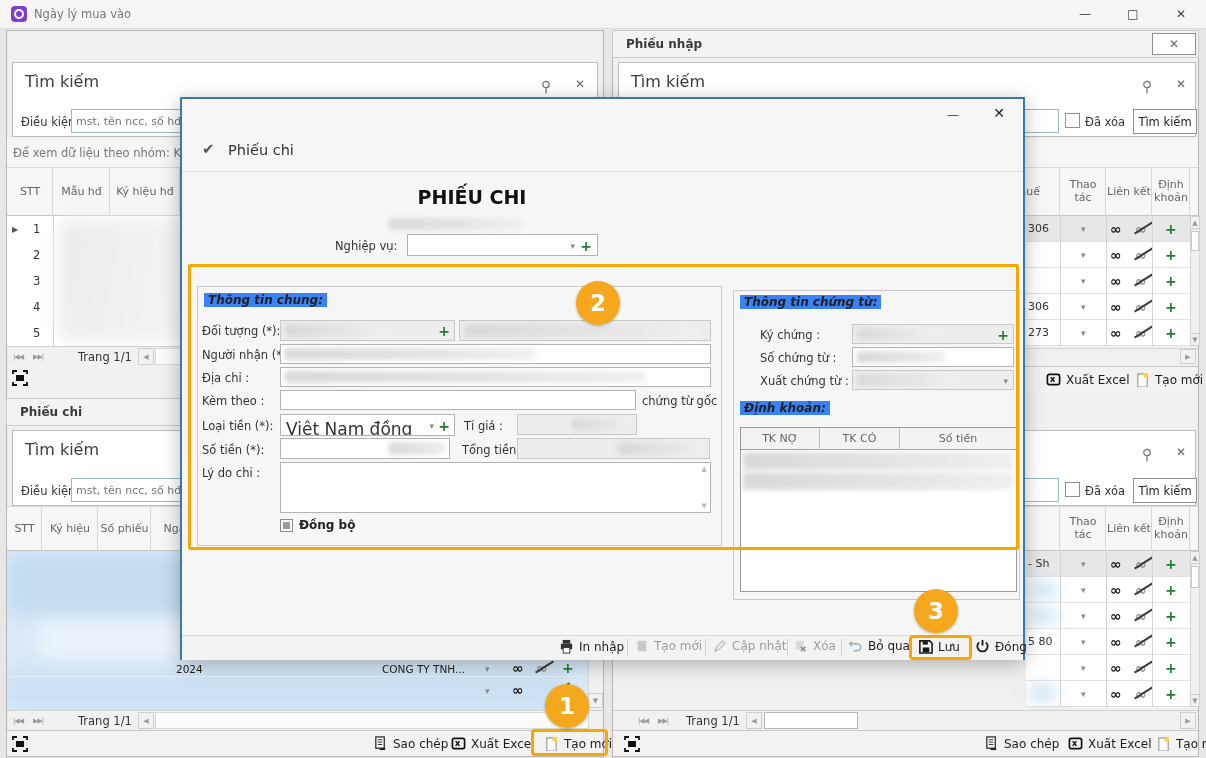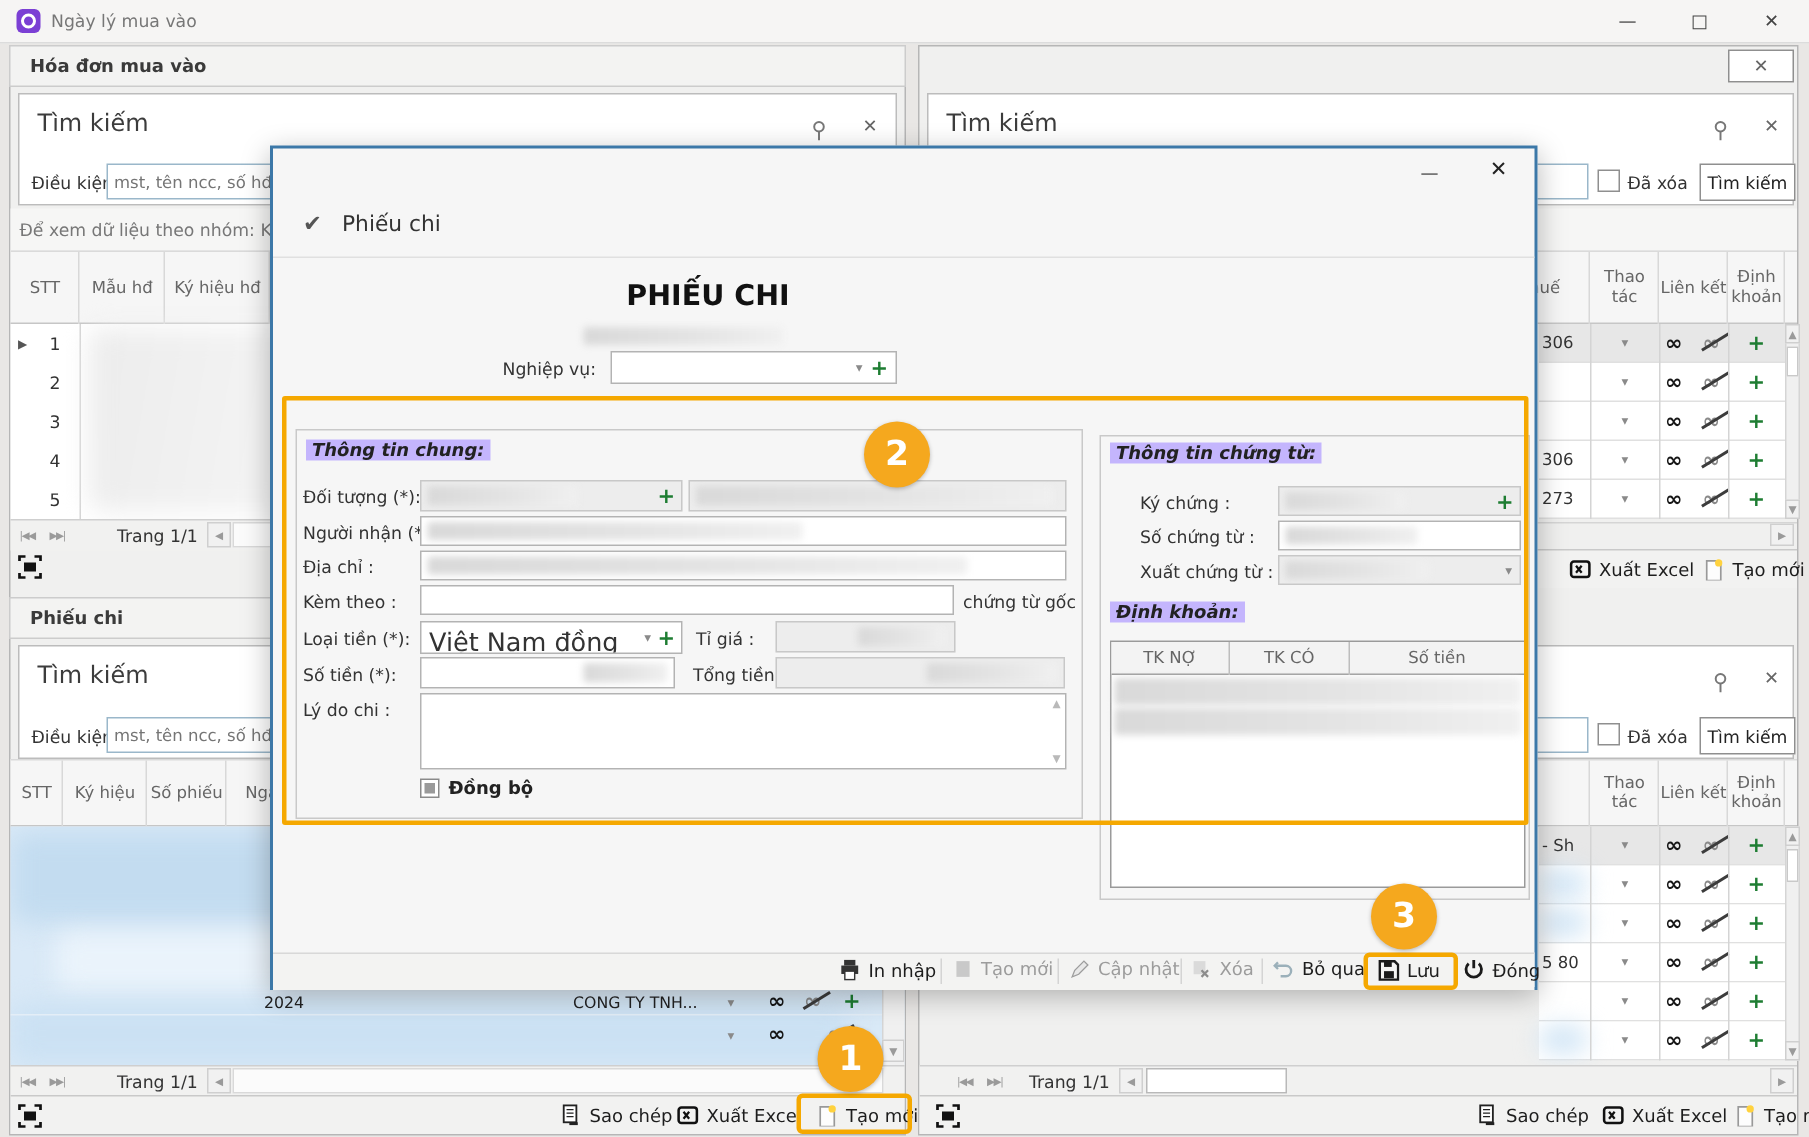"Hóa đơn mua vào" div.phead { html: <div>Hóa đơn mua vào</div> -> none }
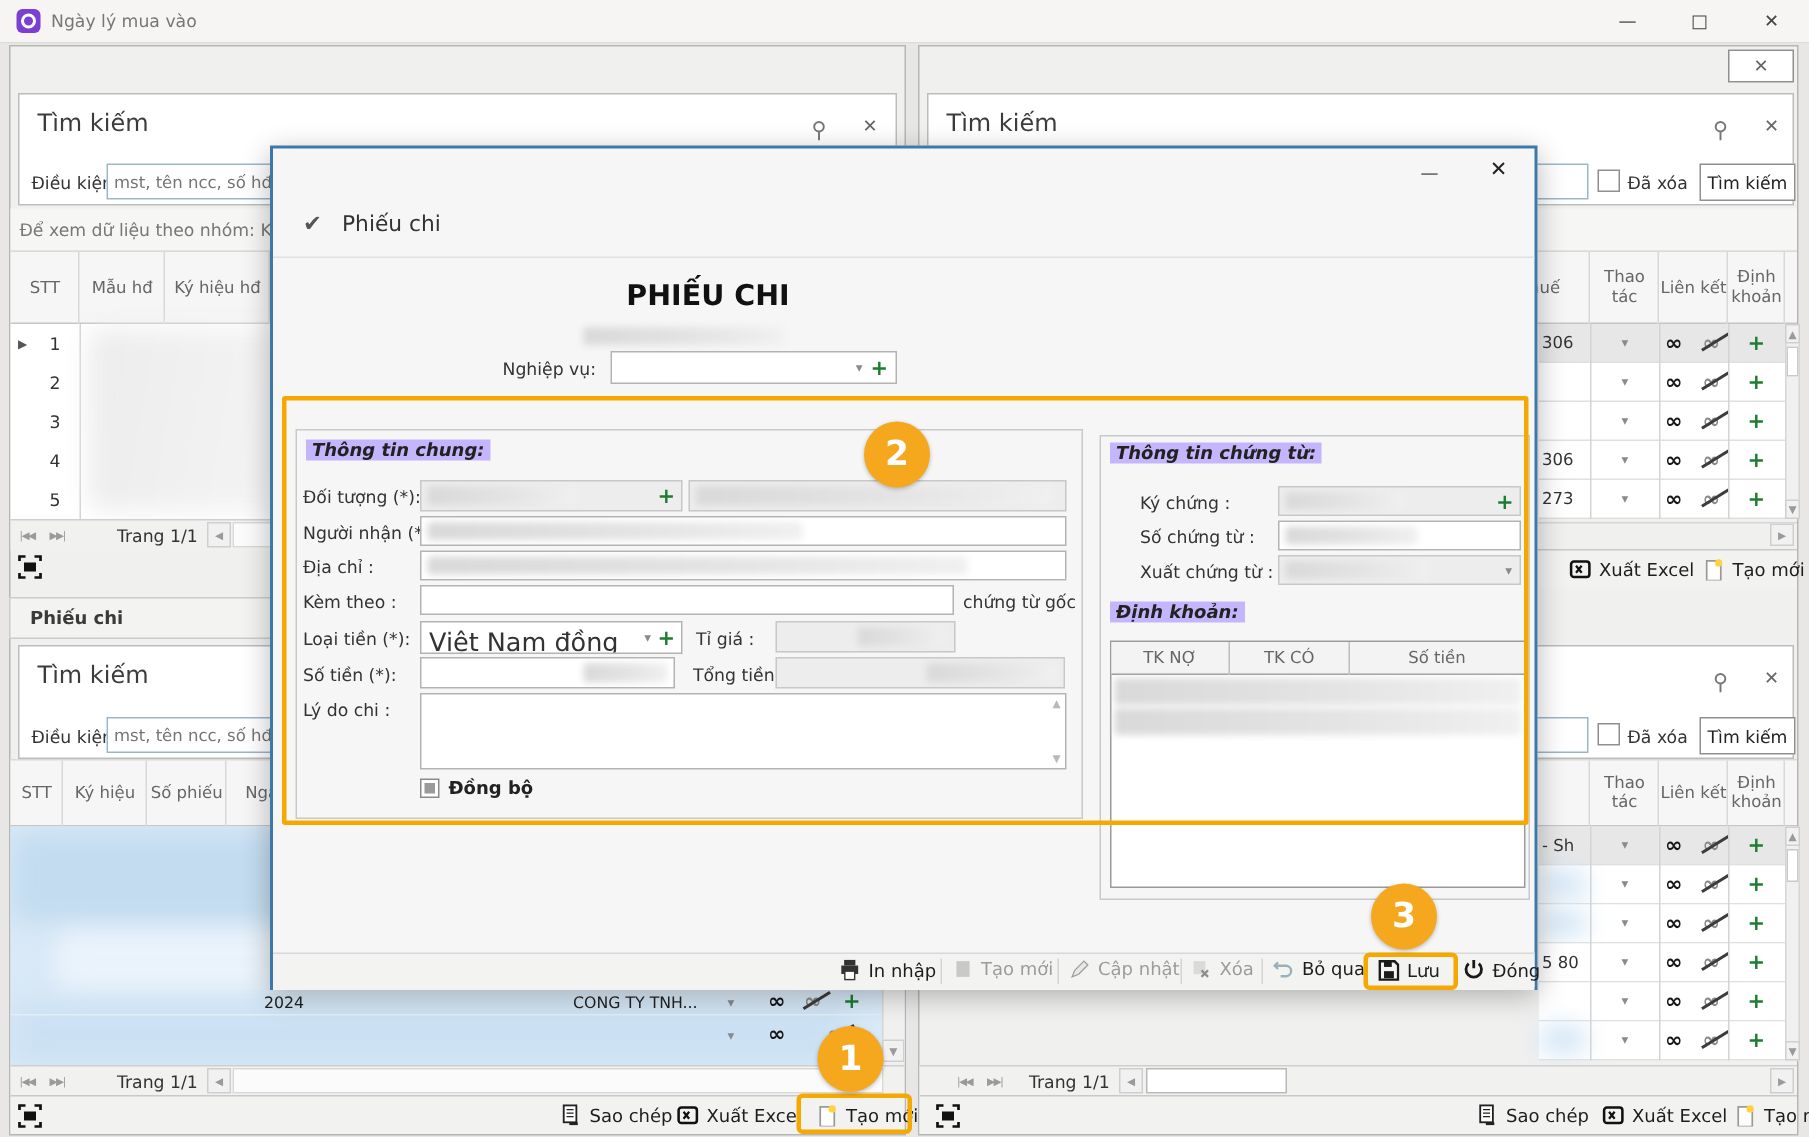"Phiếu nhập" div.phead { html: none -> <div>Phiếu nhập</div> }
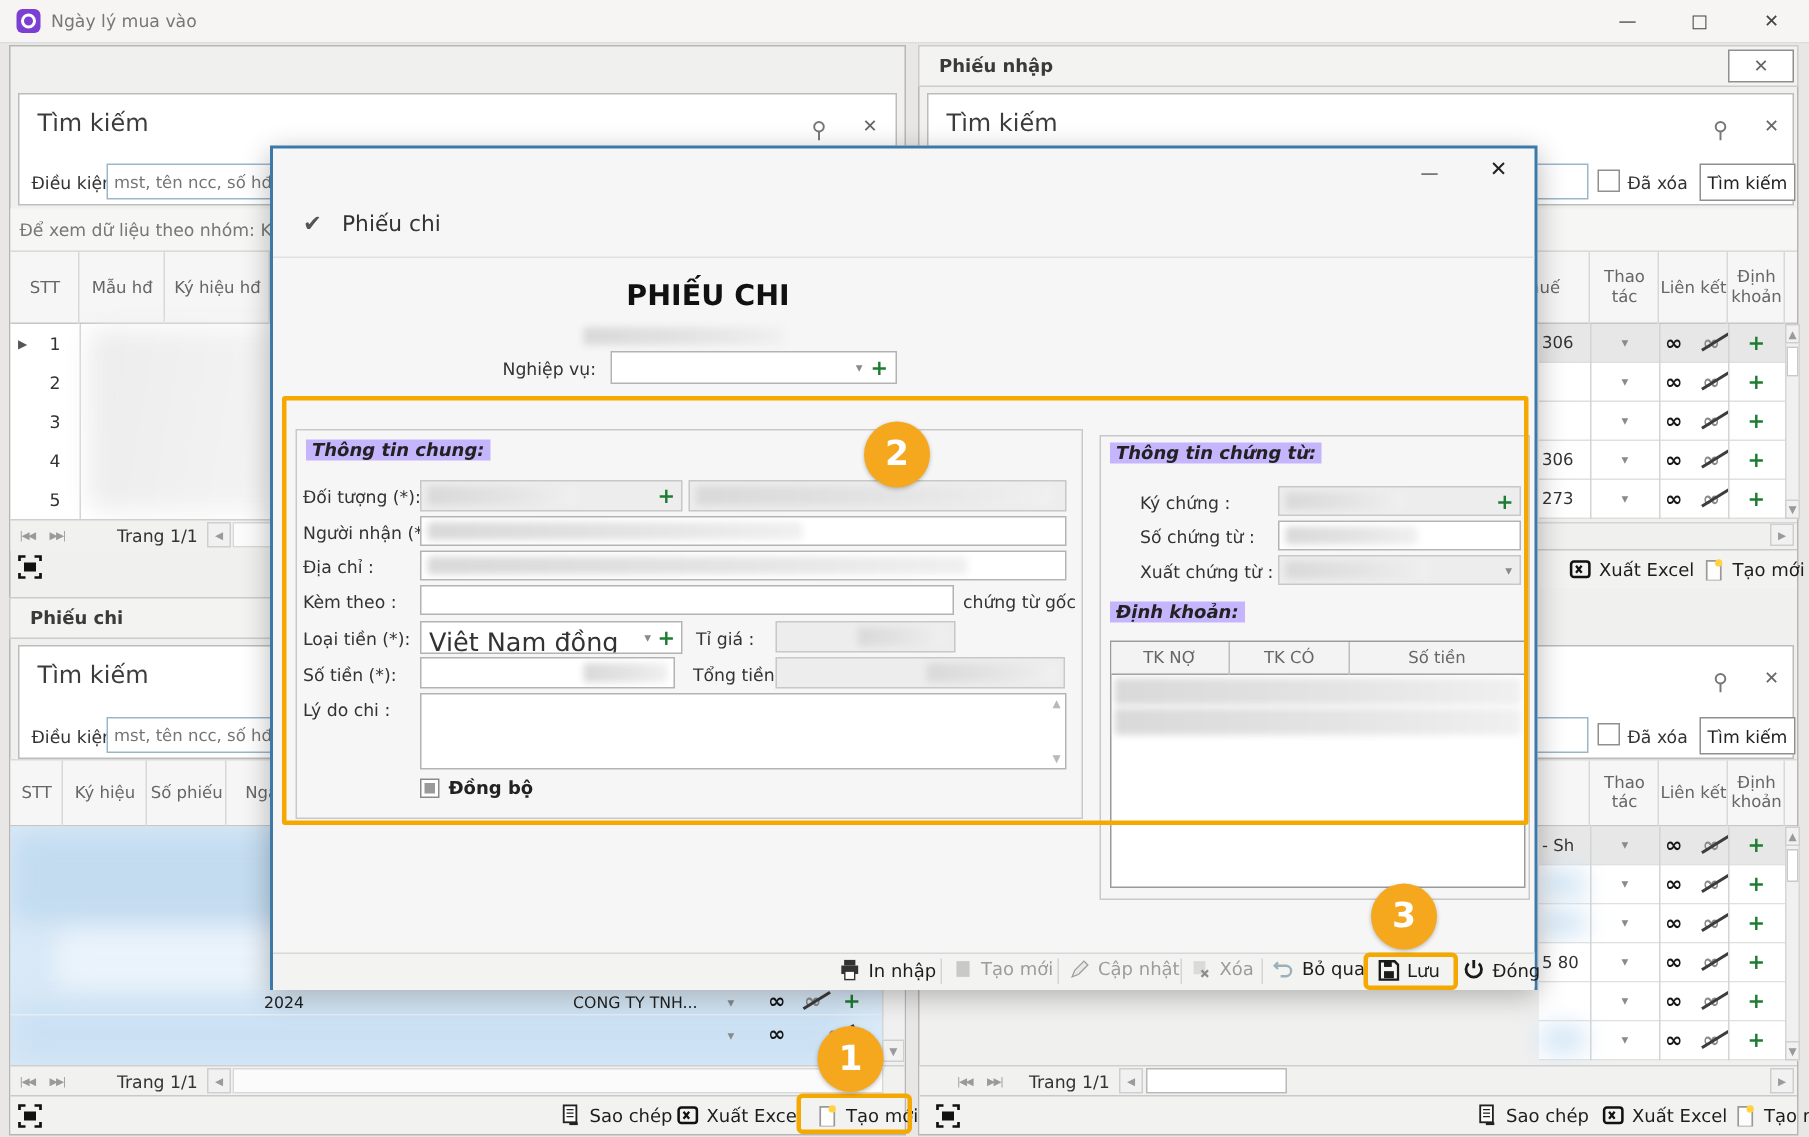"Thông tin chung:" .legend { background: #c4b5fd -> #3b82f6 }
